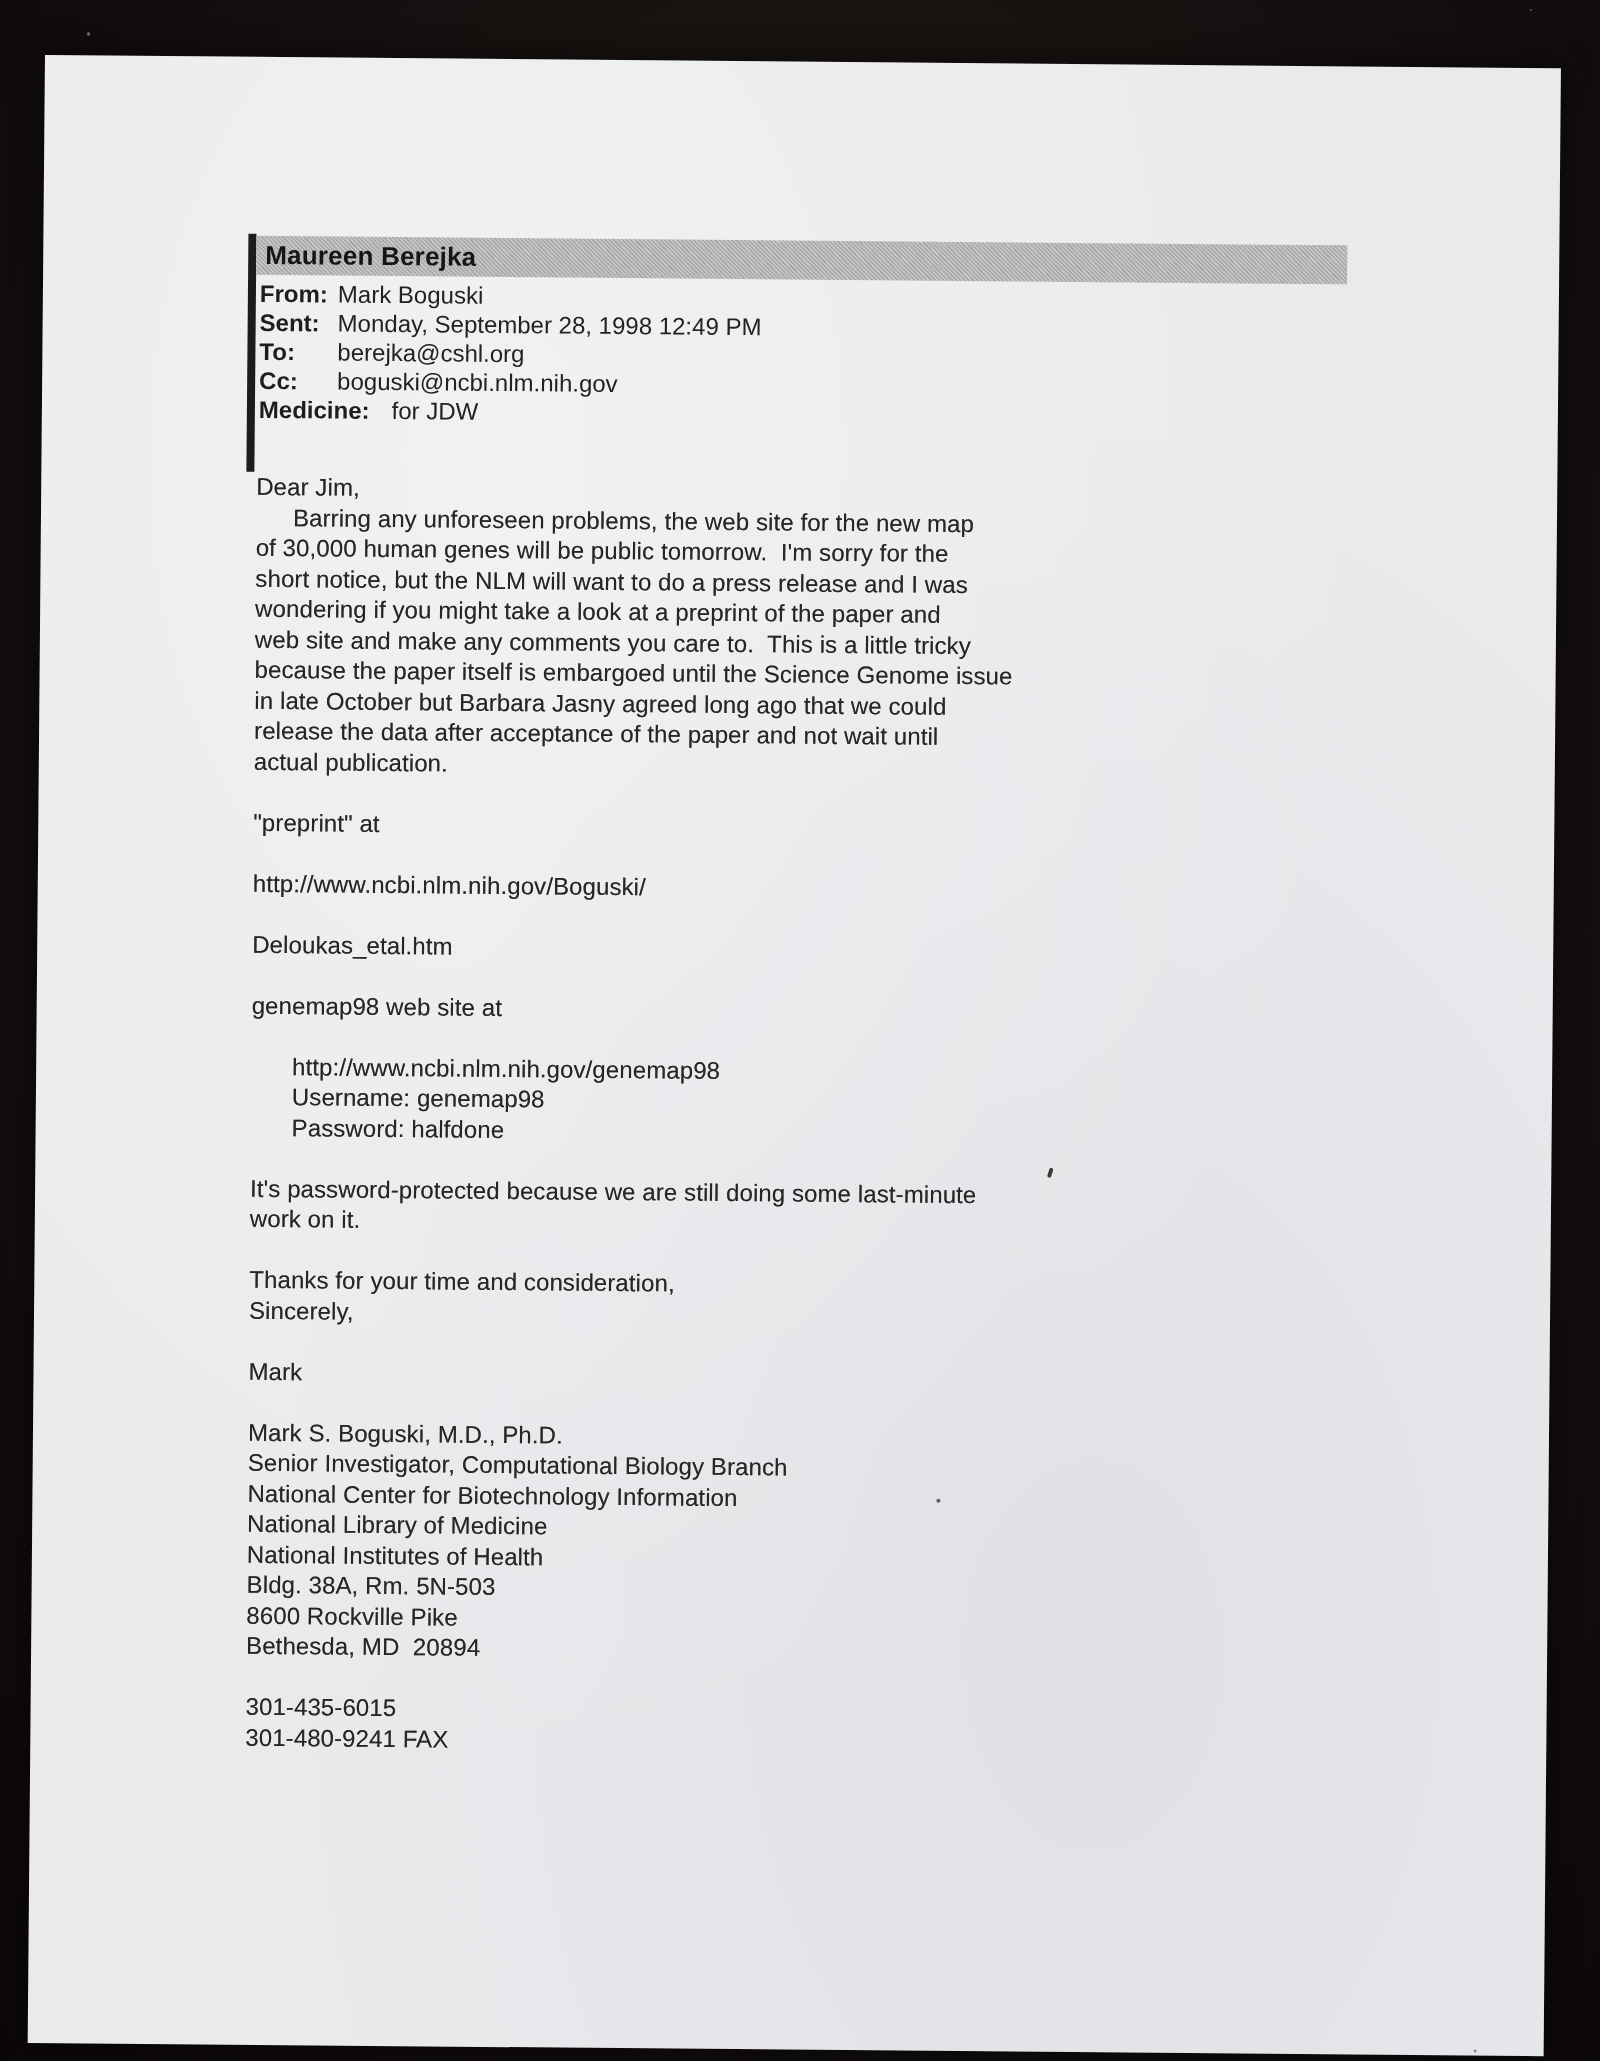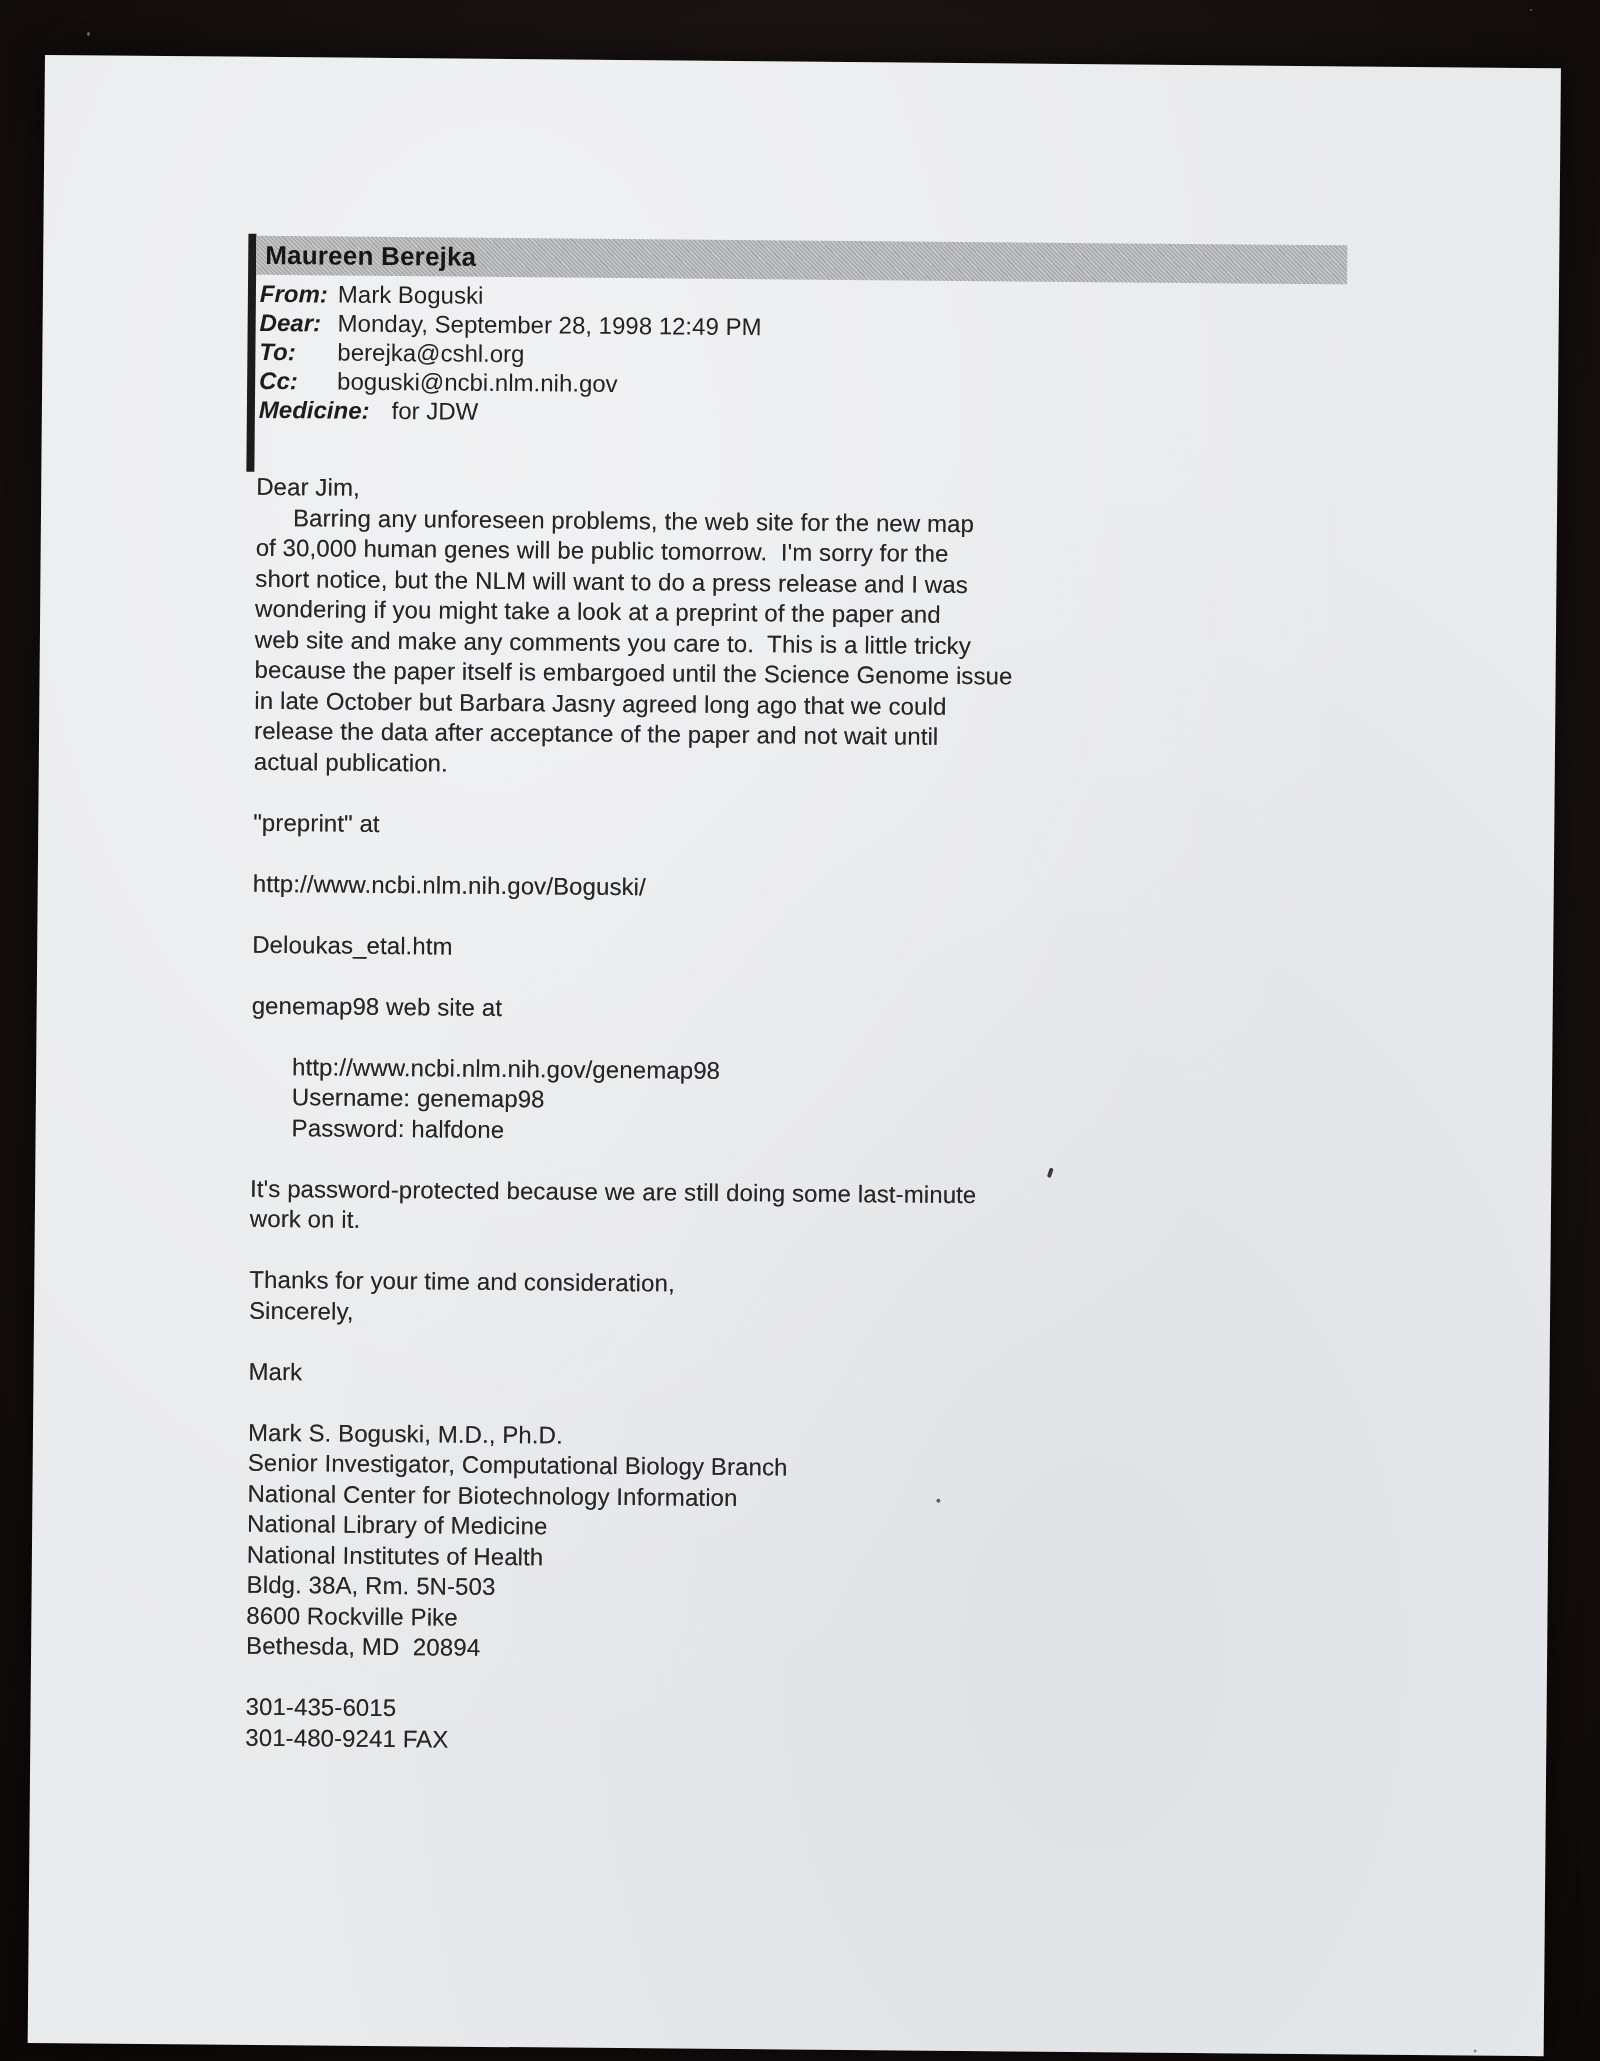"From:" .hdr-row .lbl { font-style: italic -> none }
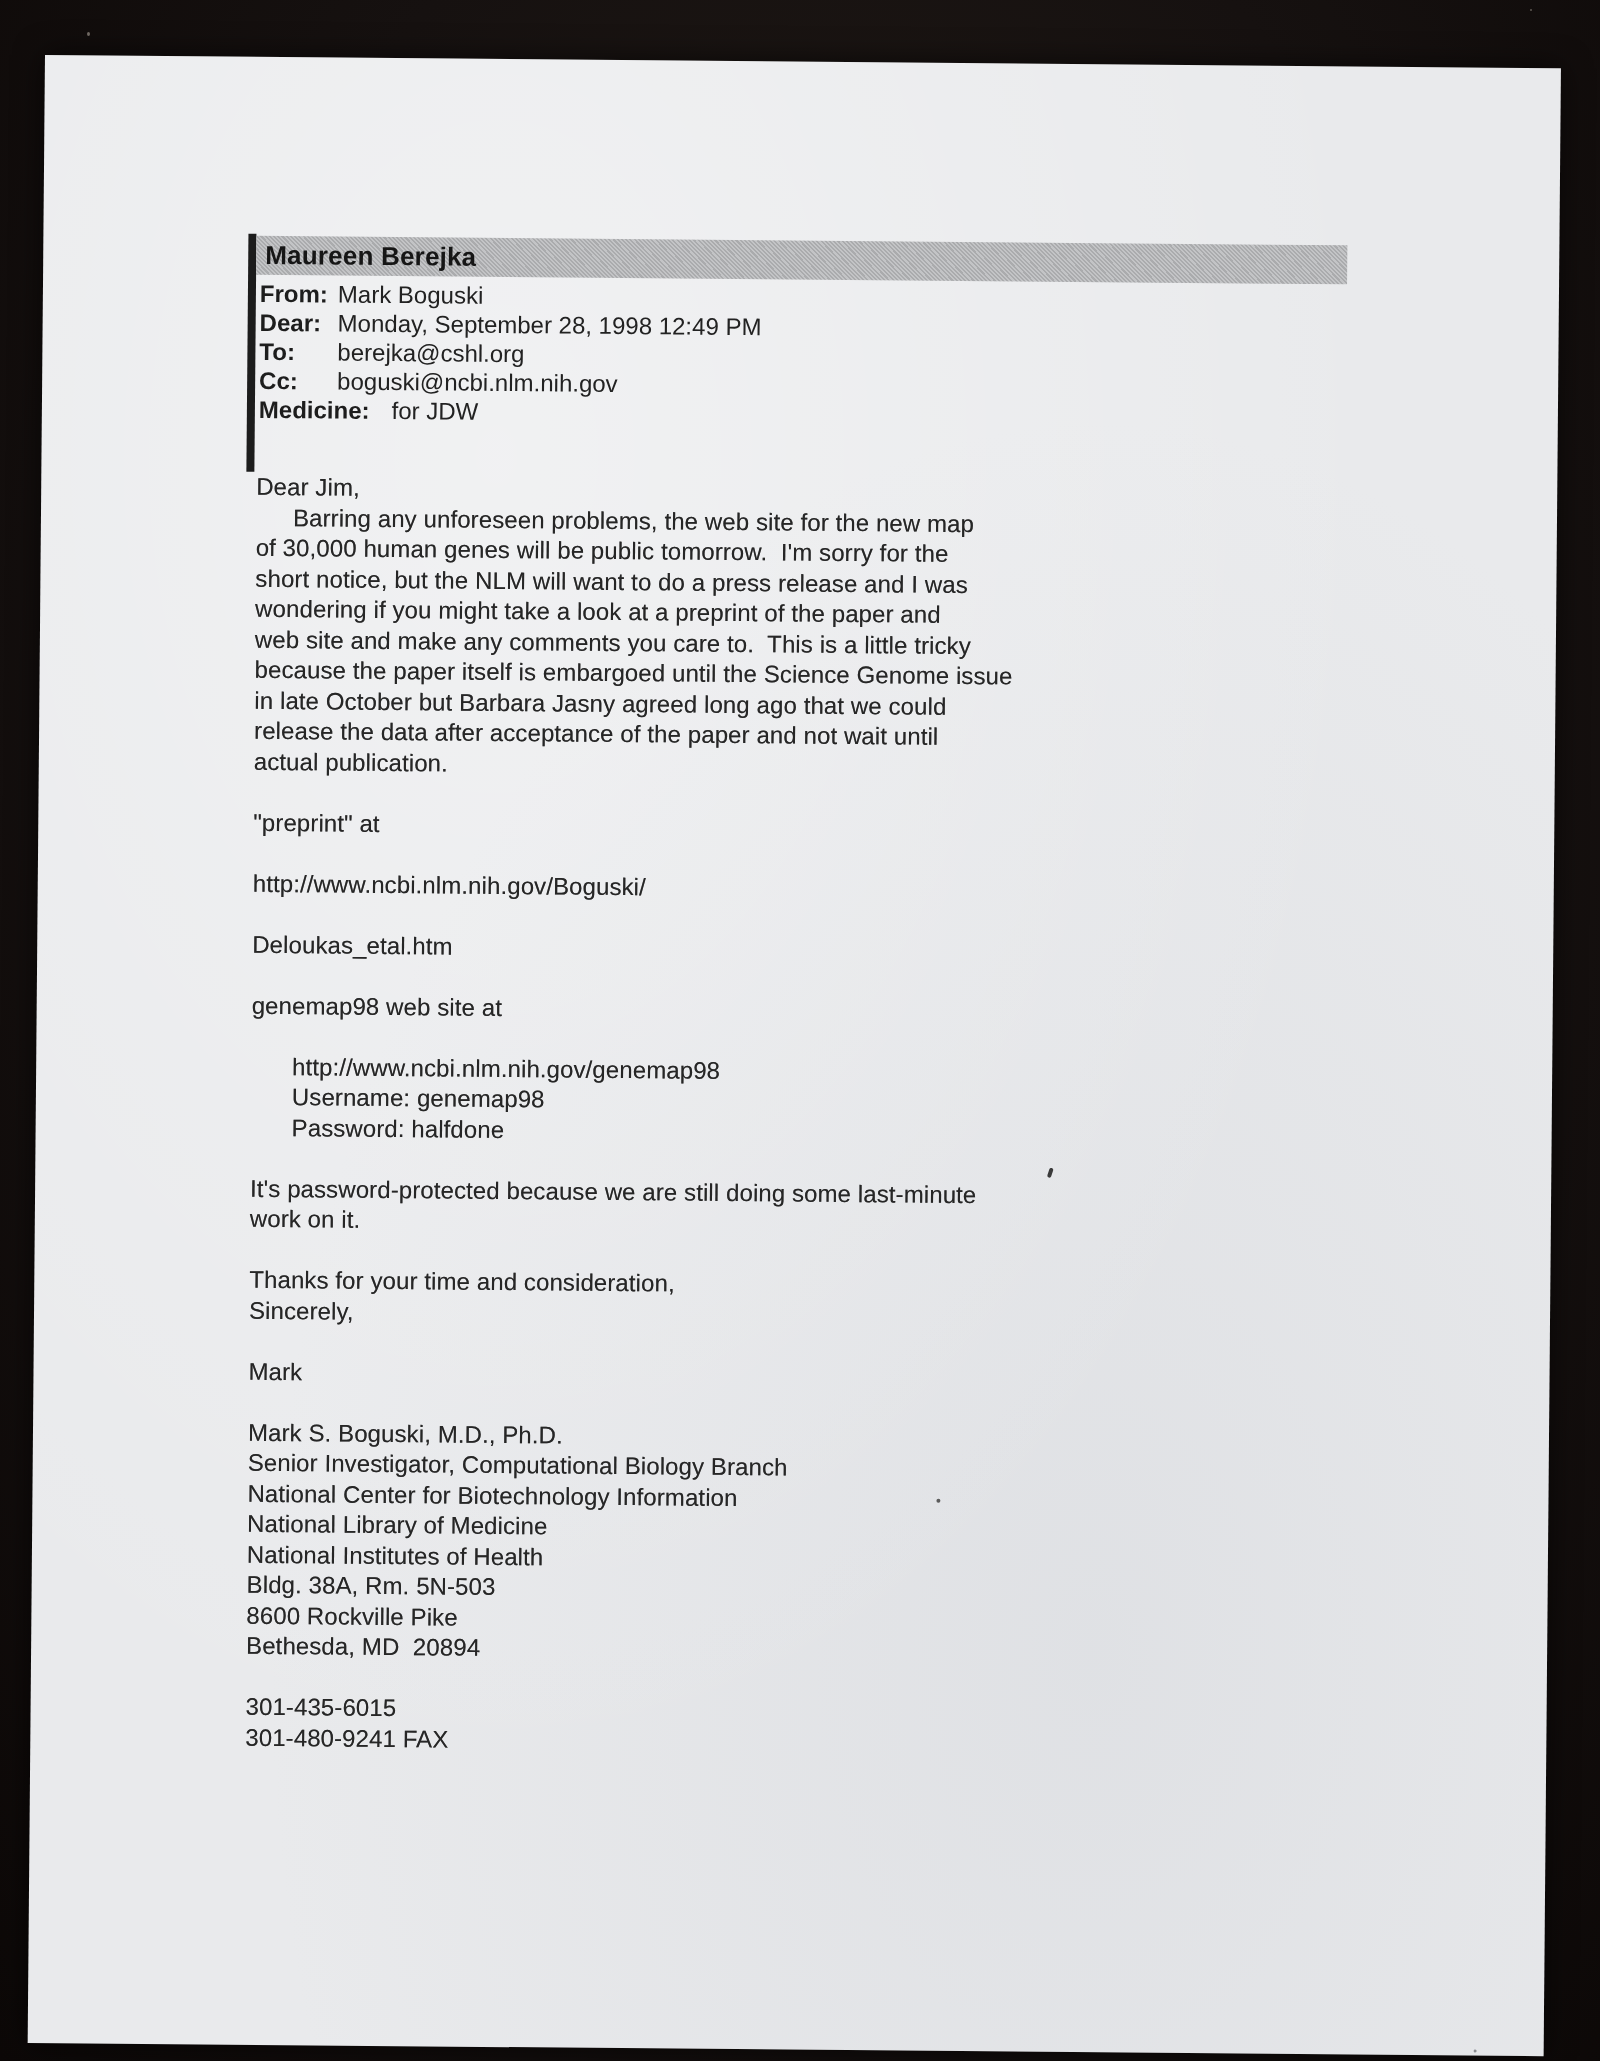"Dear:" span.lbl { text: Dear -> Sent }
